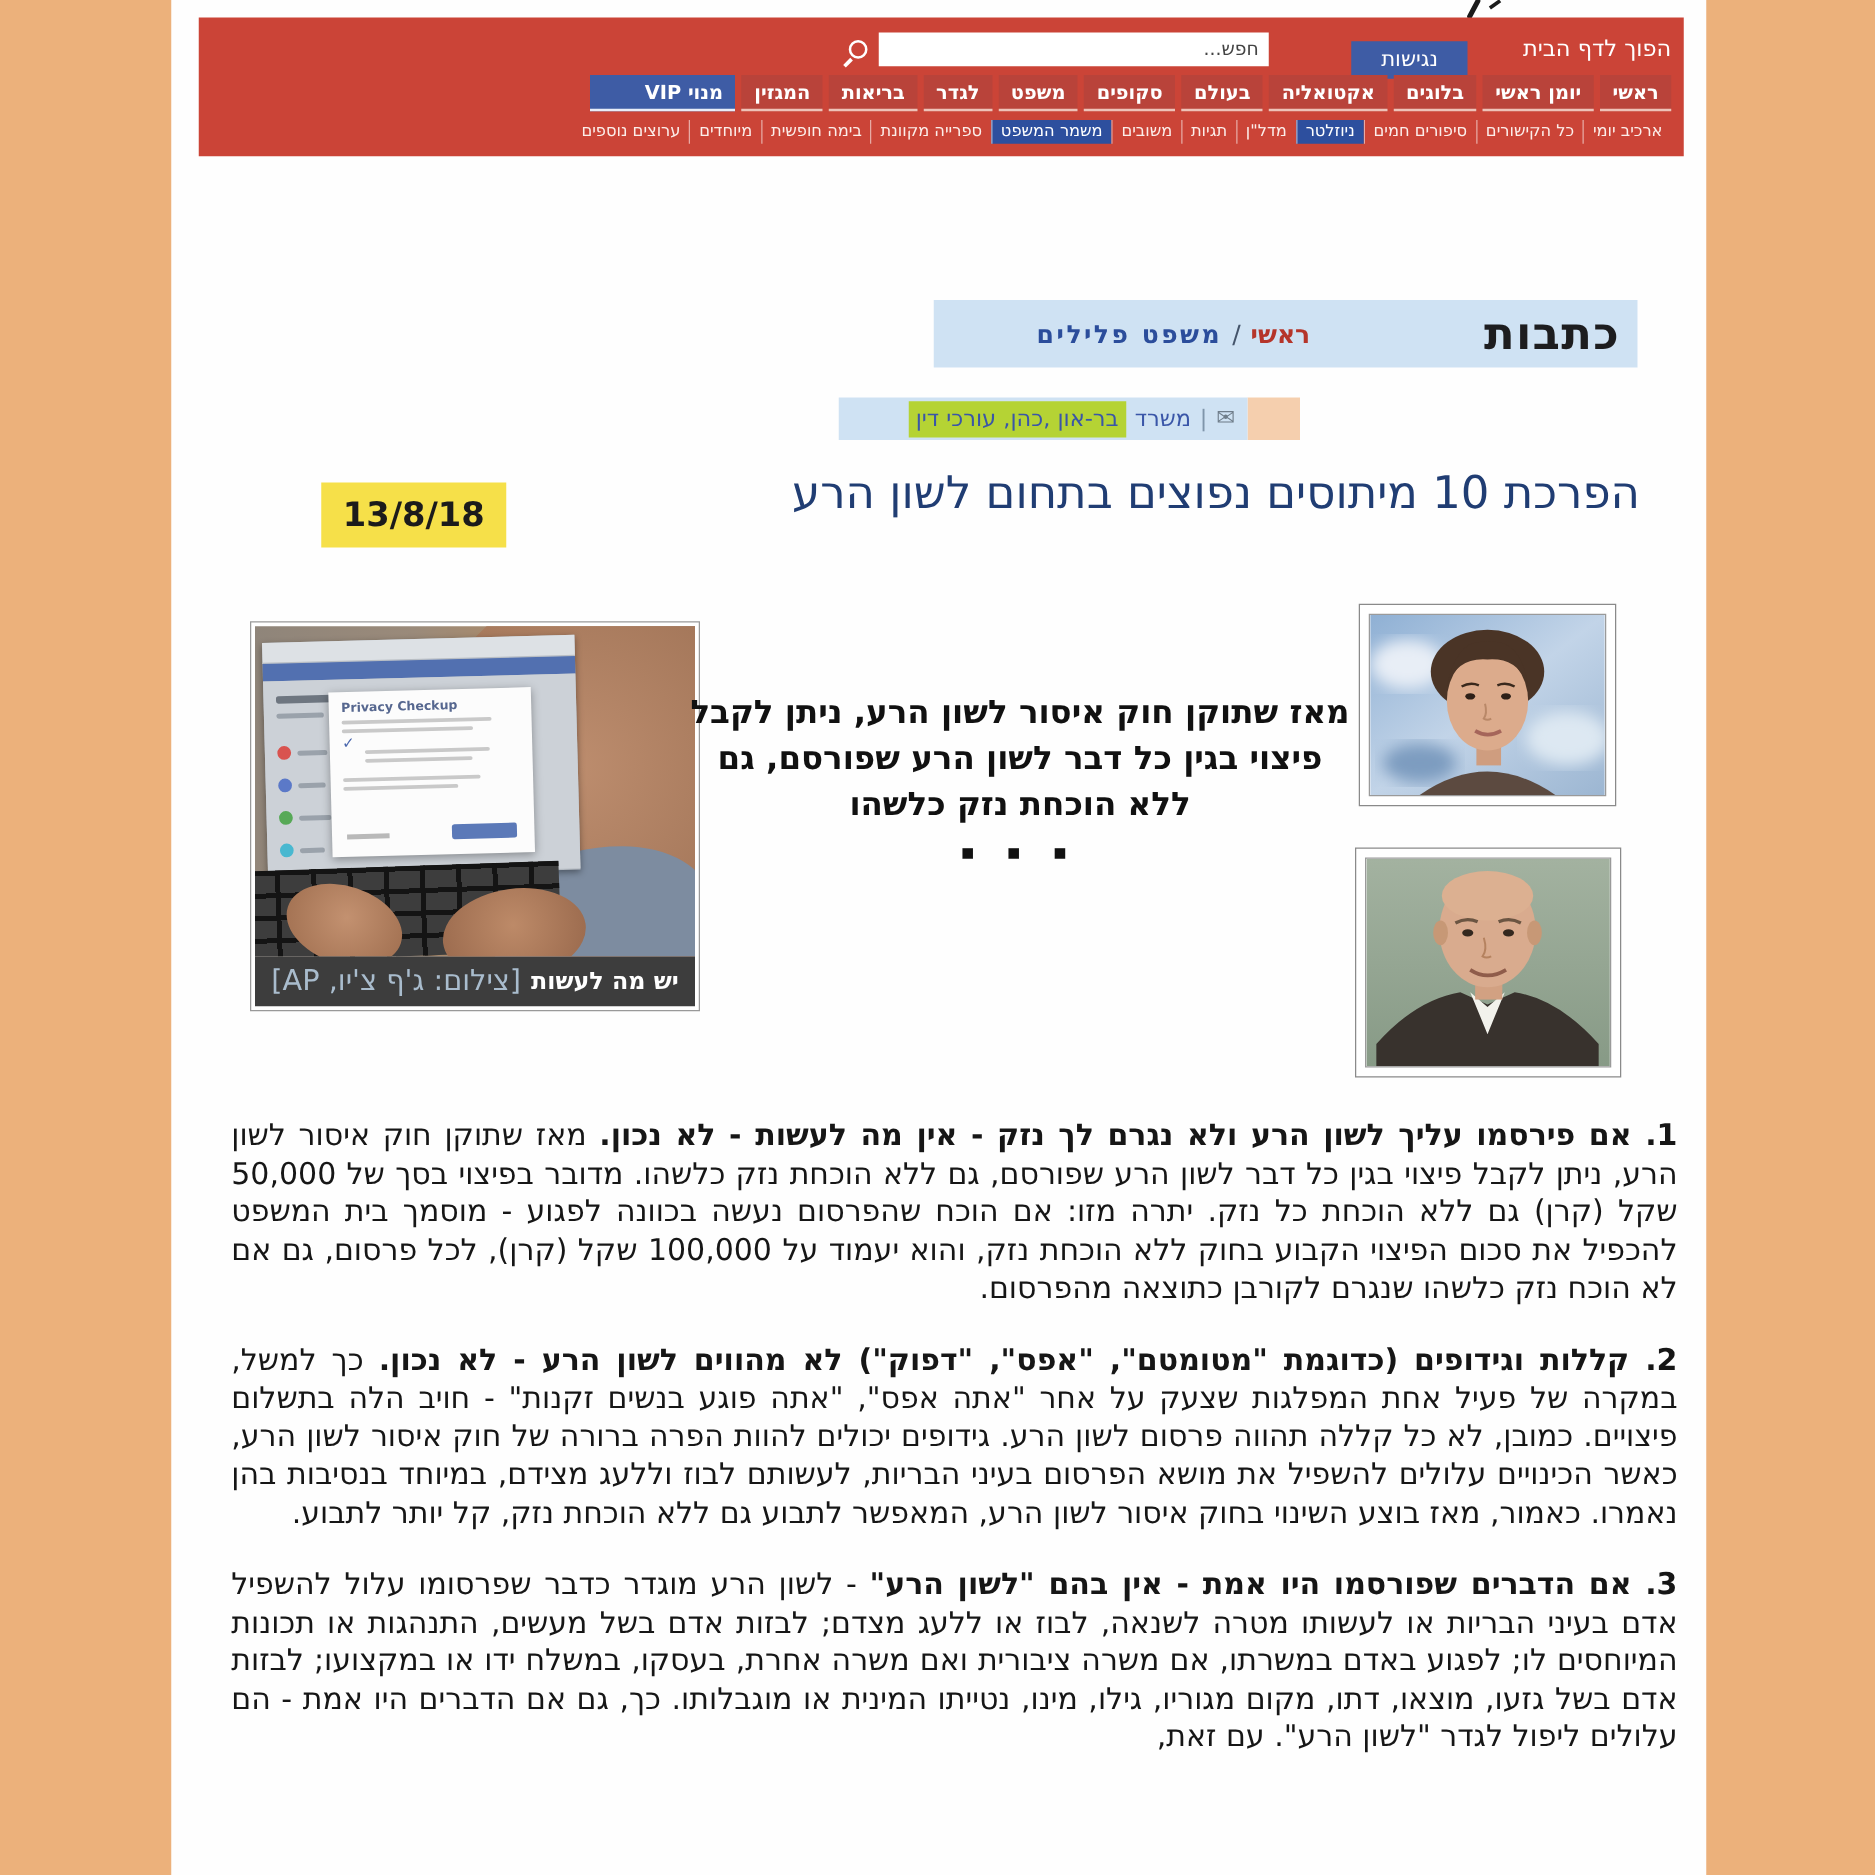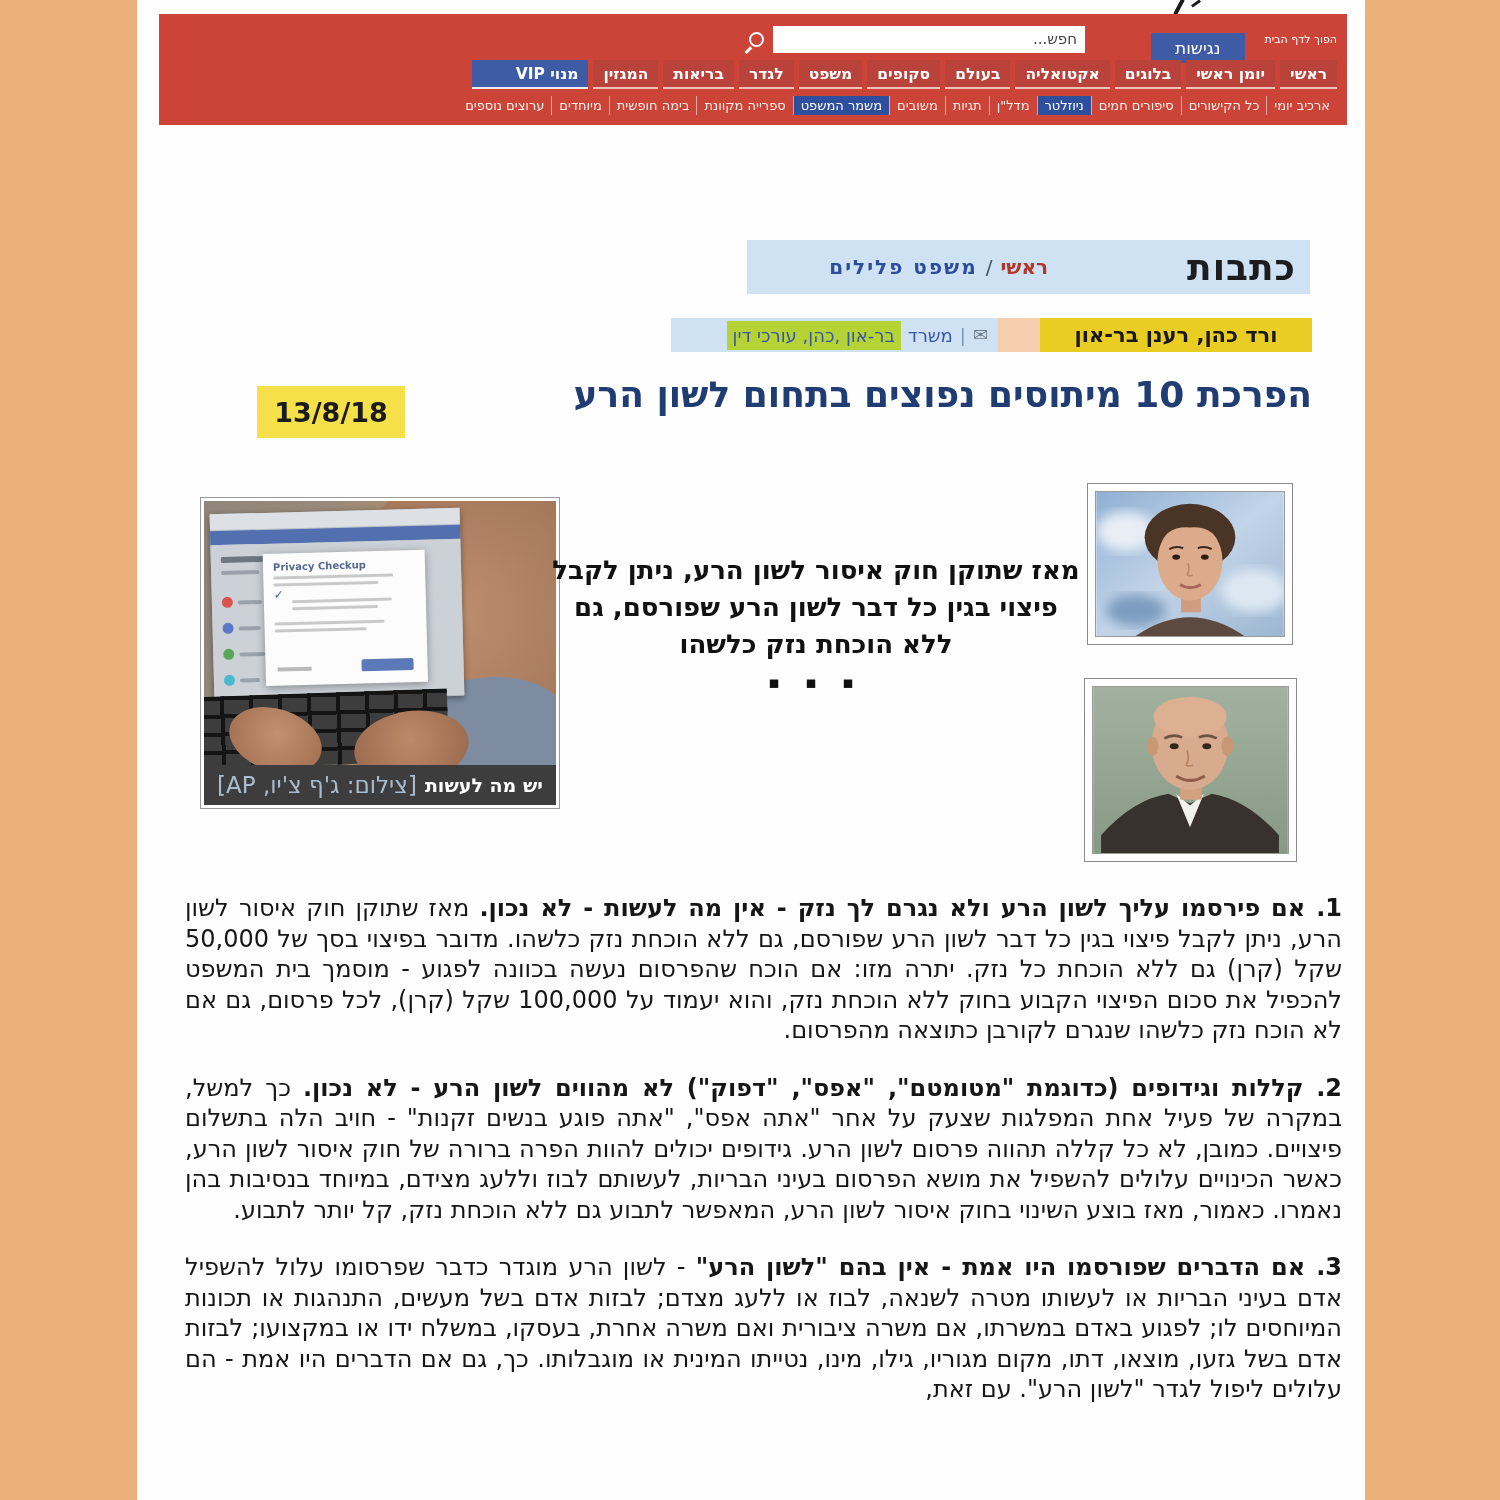"הפוך לדף הבית" .home-link { font-size: 11px -> 18px; margin-left: 20px -> 44px }
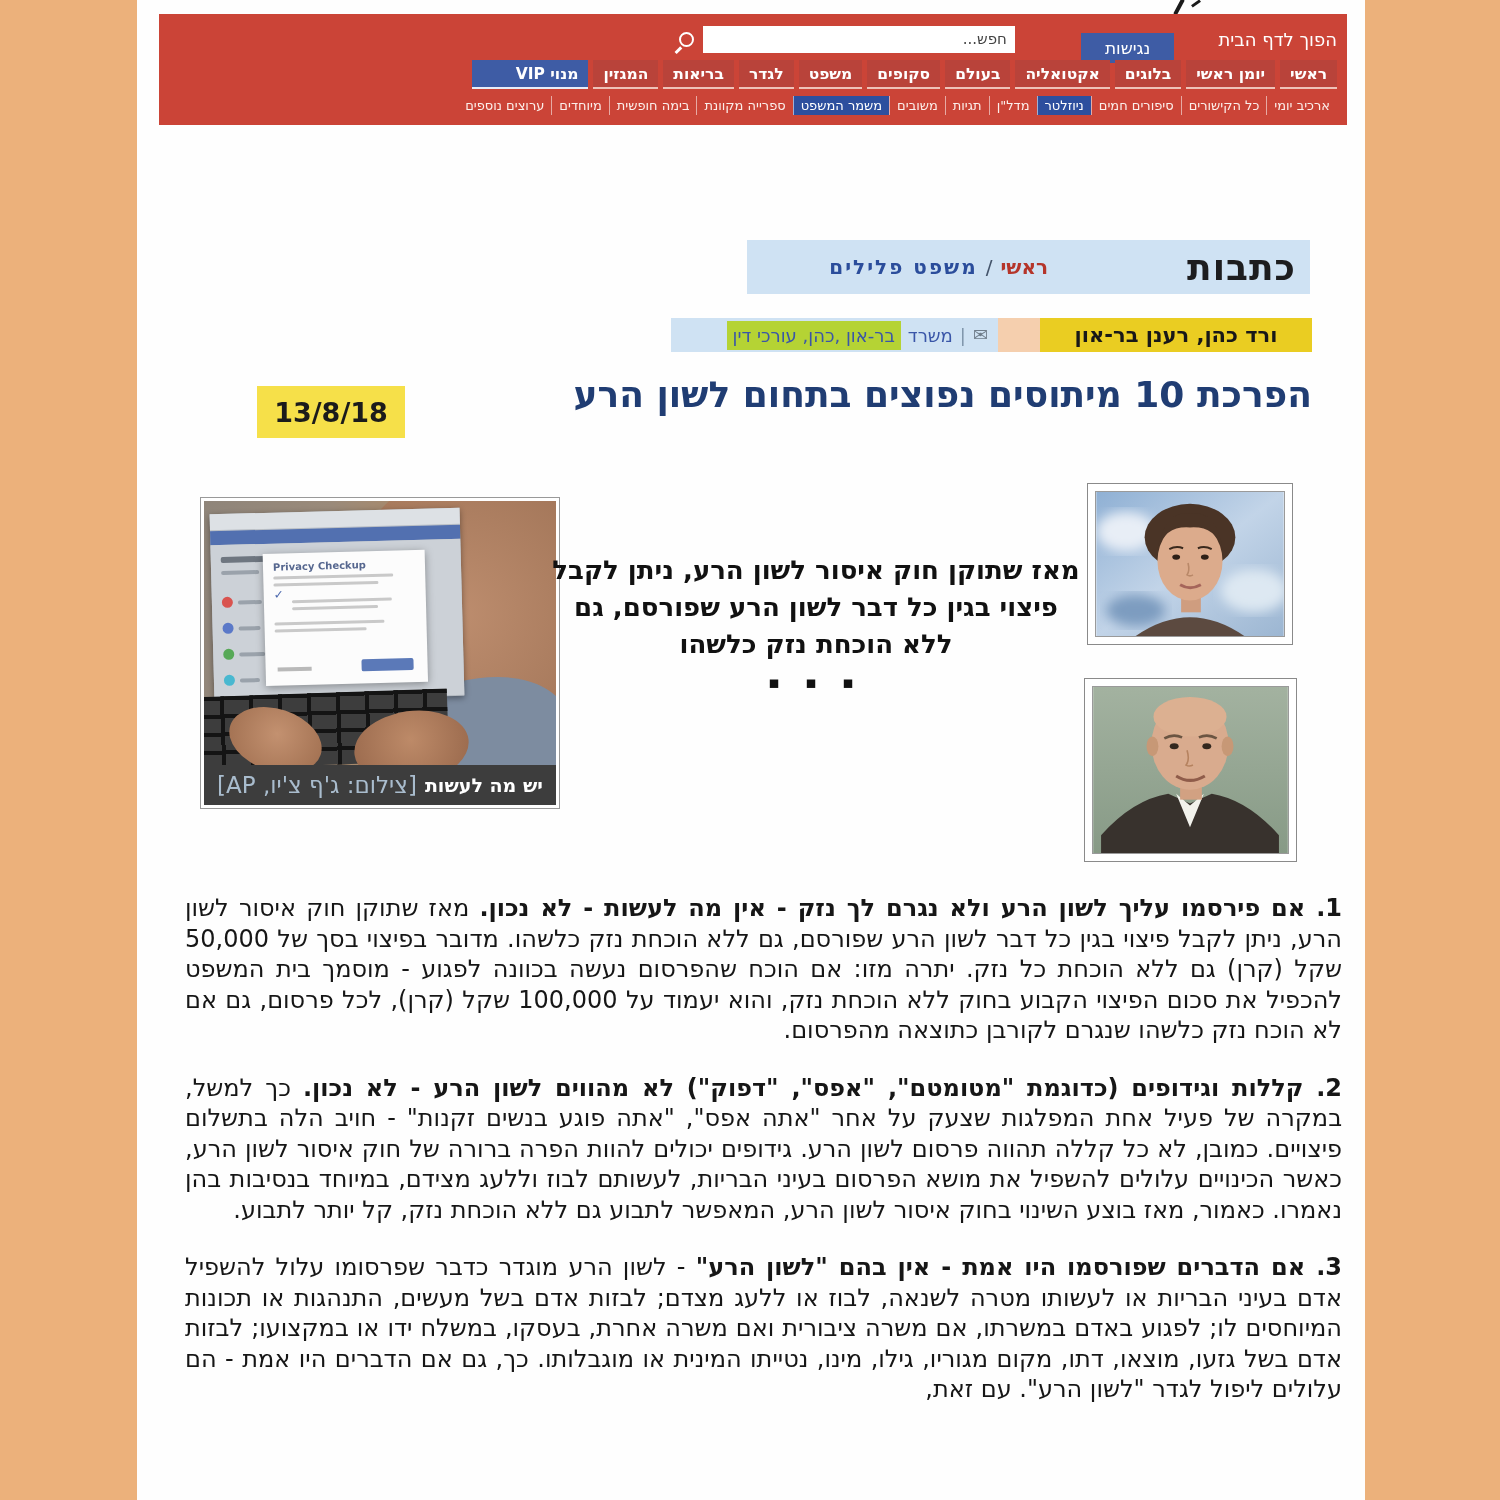"ורד כהן, רענן בר-און" div.byline-yellow { html: <div>ורד כהן, רענן בר-און</div> -> none }
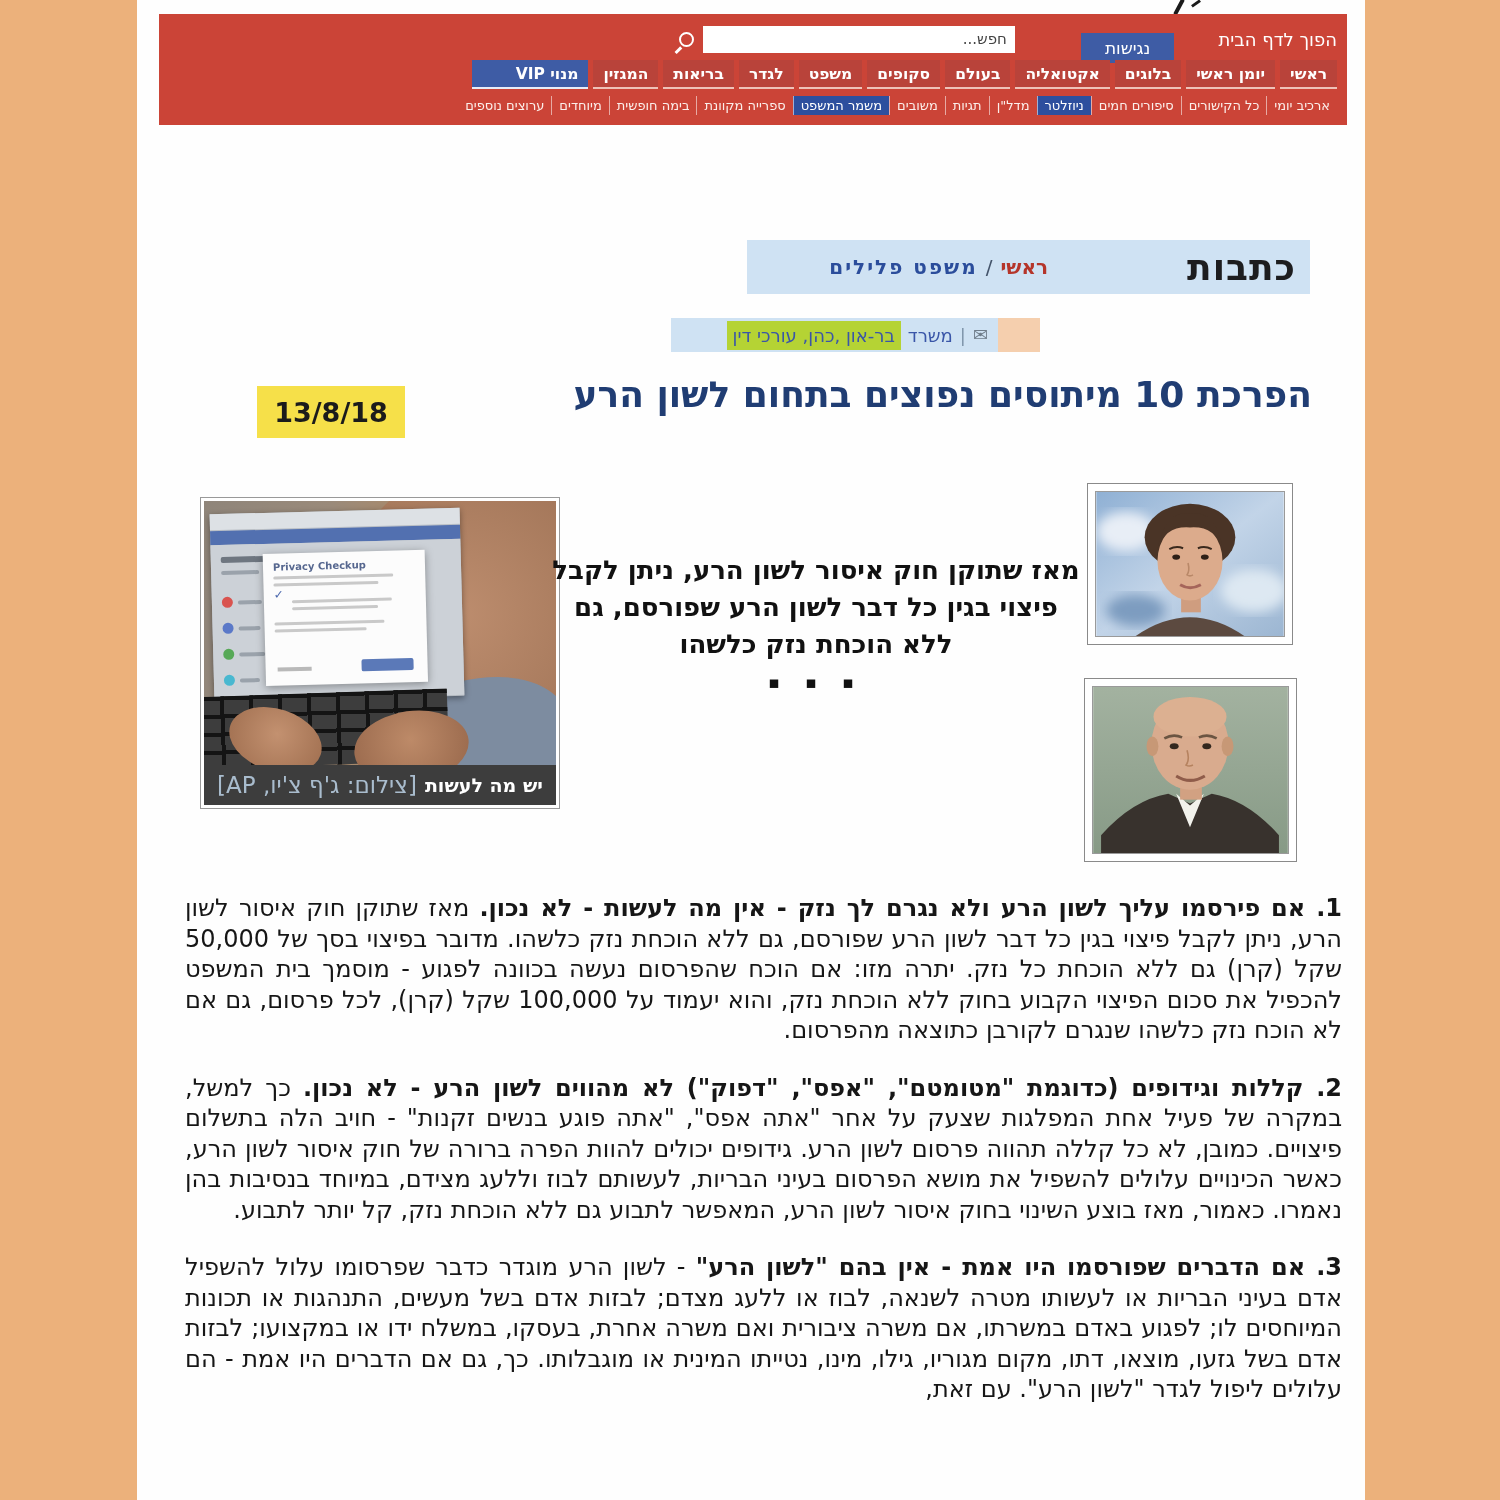"הפרכת 10 מיתוסים נפוצים בתחום" .headline { font-weight: bold -> normal }
